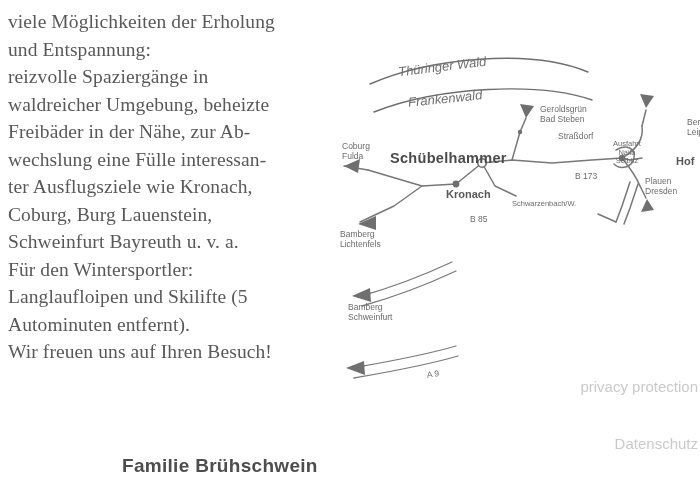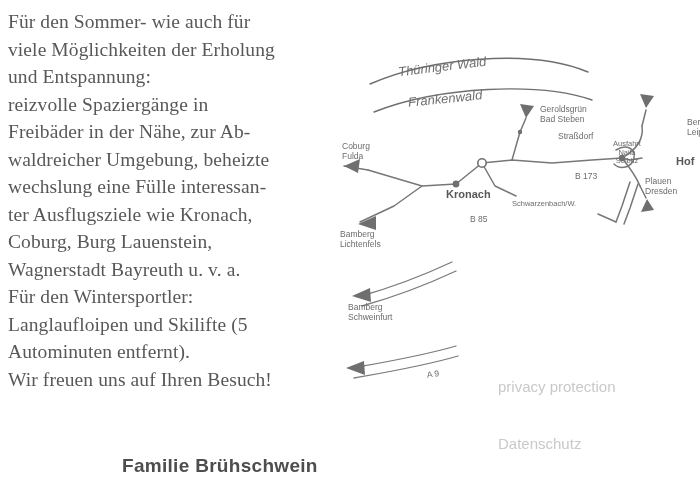"Für den Sommer- wie auch" div.line { html: <div>Für den Sommer- wie auch für</div> -> none }
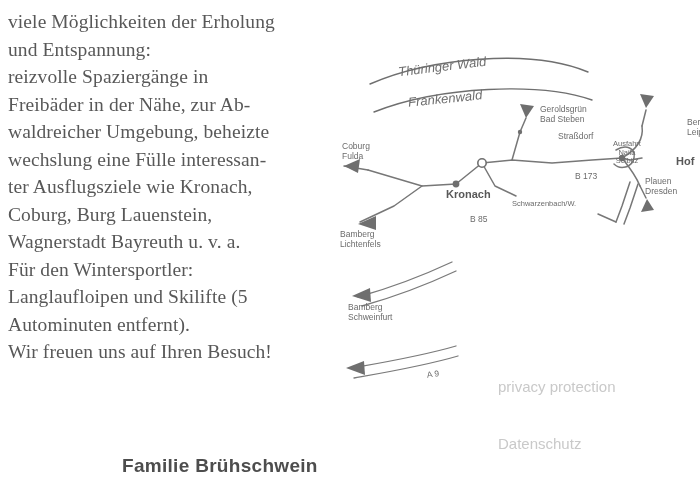"Freibäder in der Nähe, zur" div.line { order: before "waldreicher Umgebung, beheizte" -> after "waldreicher Umgebung, beheizte" }
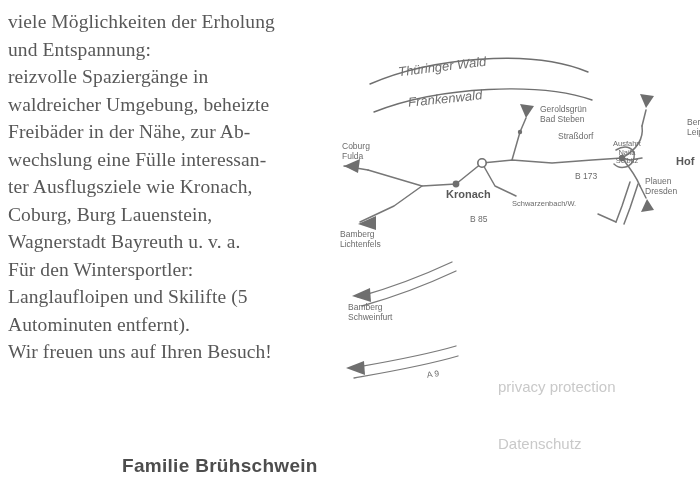"Schübelhammer" div.maplabel { html: none -> <div>Schübelhammer</div> }
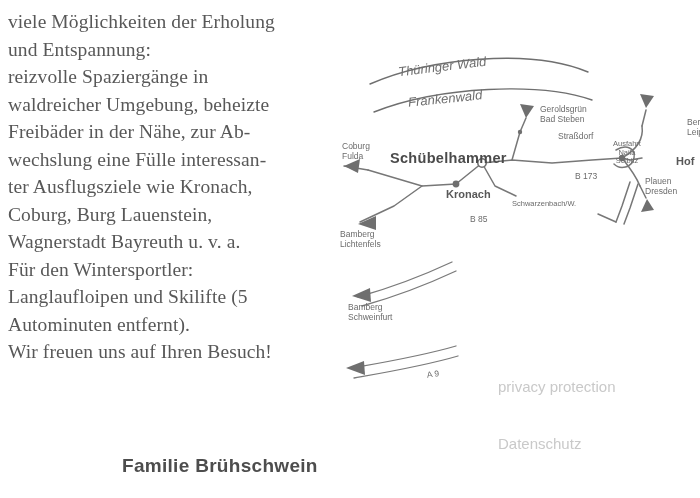"Wagnerstadt Bayreuth u. v. a." div.line { text: Wagnerstadt -> Schweinfurt }
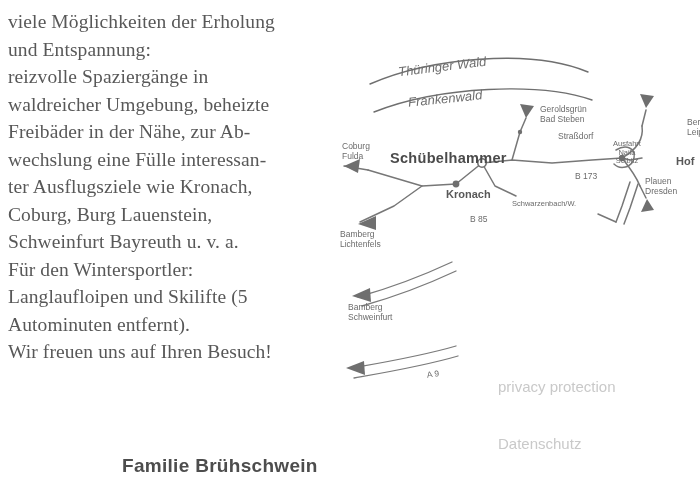"privacy protection" #privacy { text-align: left -> right }
